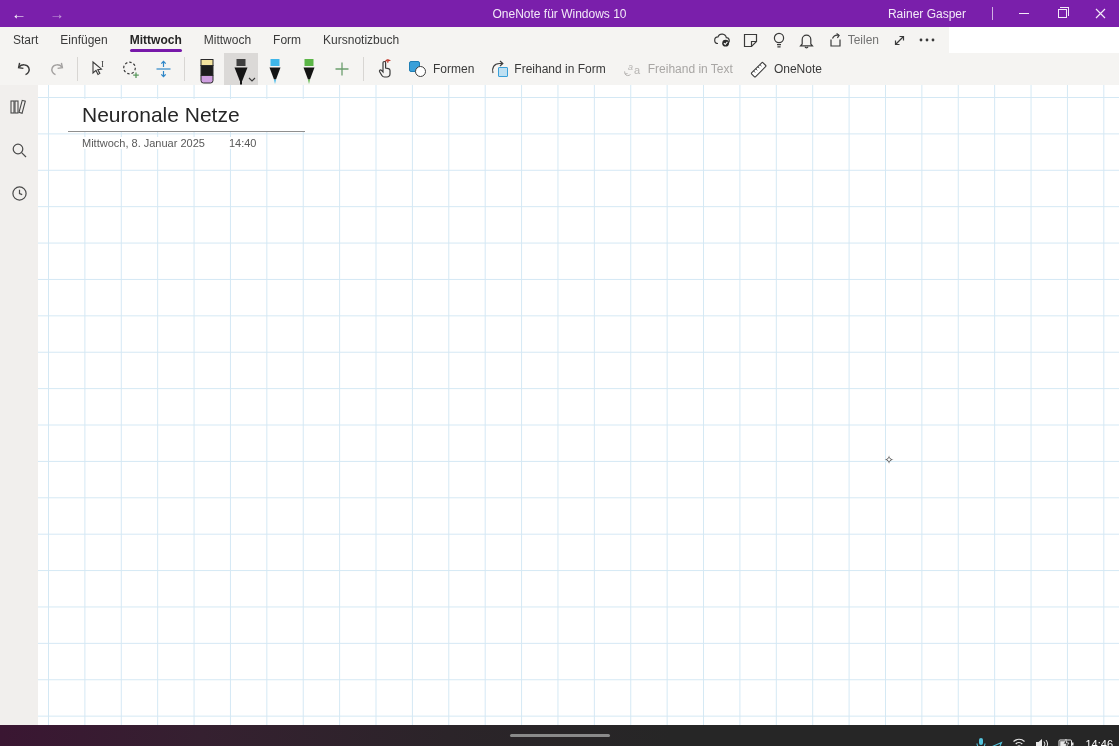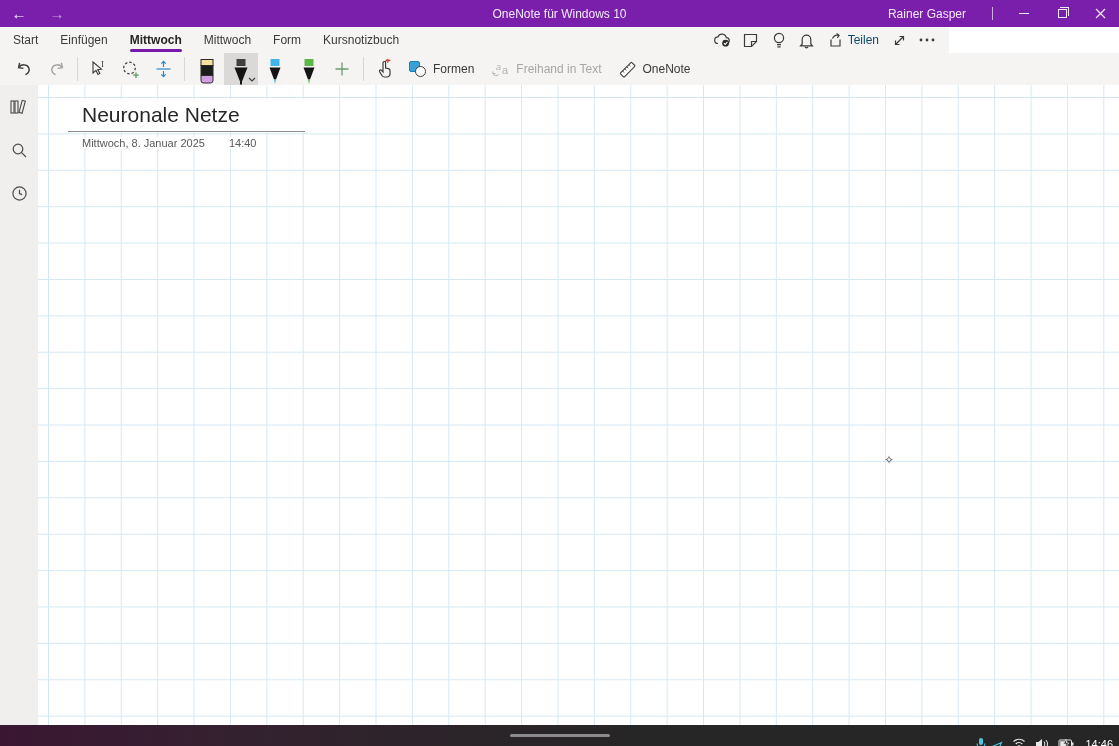"Teilen" .icon-btn { color: #0c4a6e -> #737373 }
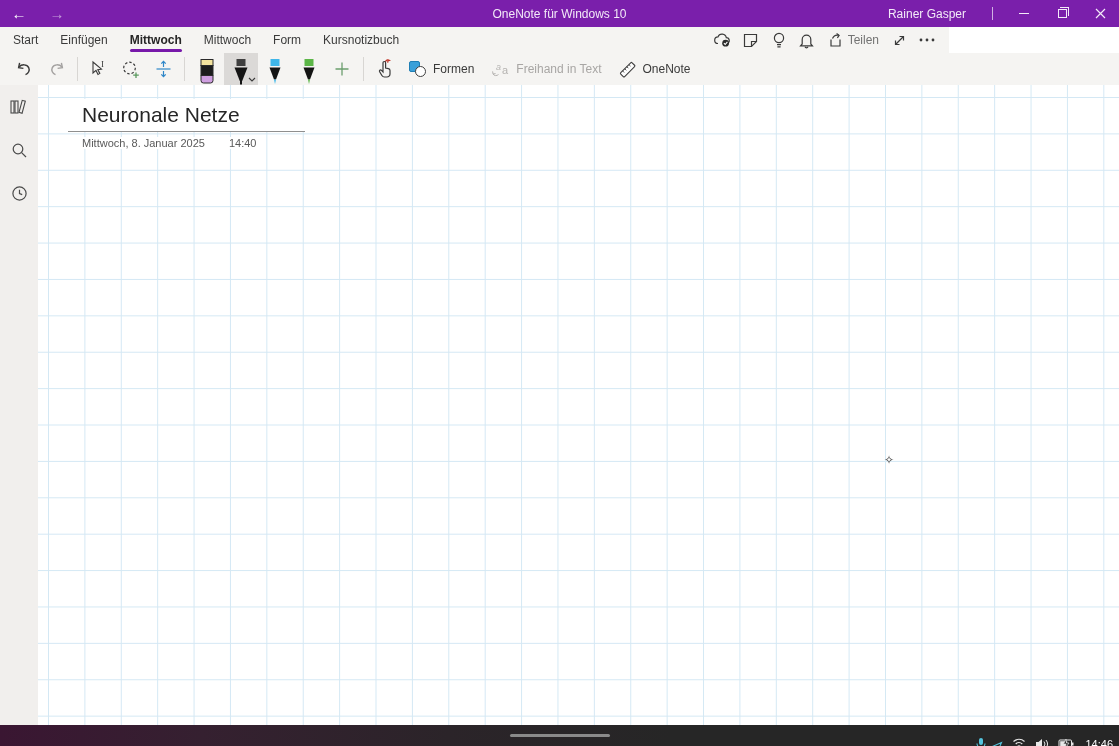"Freihand in Form" div.tool-btn { html: none -> <div> <span> <span></span> <svg> <path></path> <path></path> </svg> </span> <span>Freihand in Form</span> </div> }
